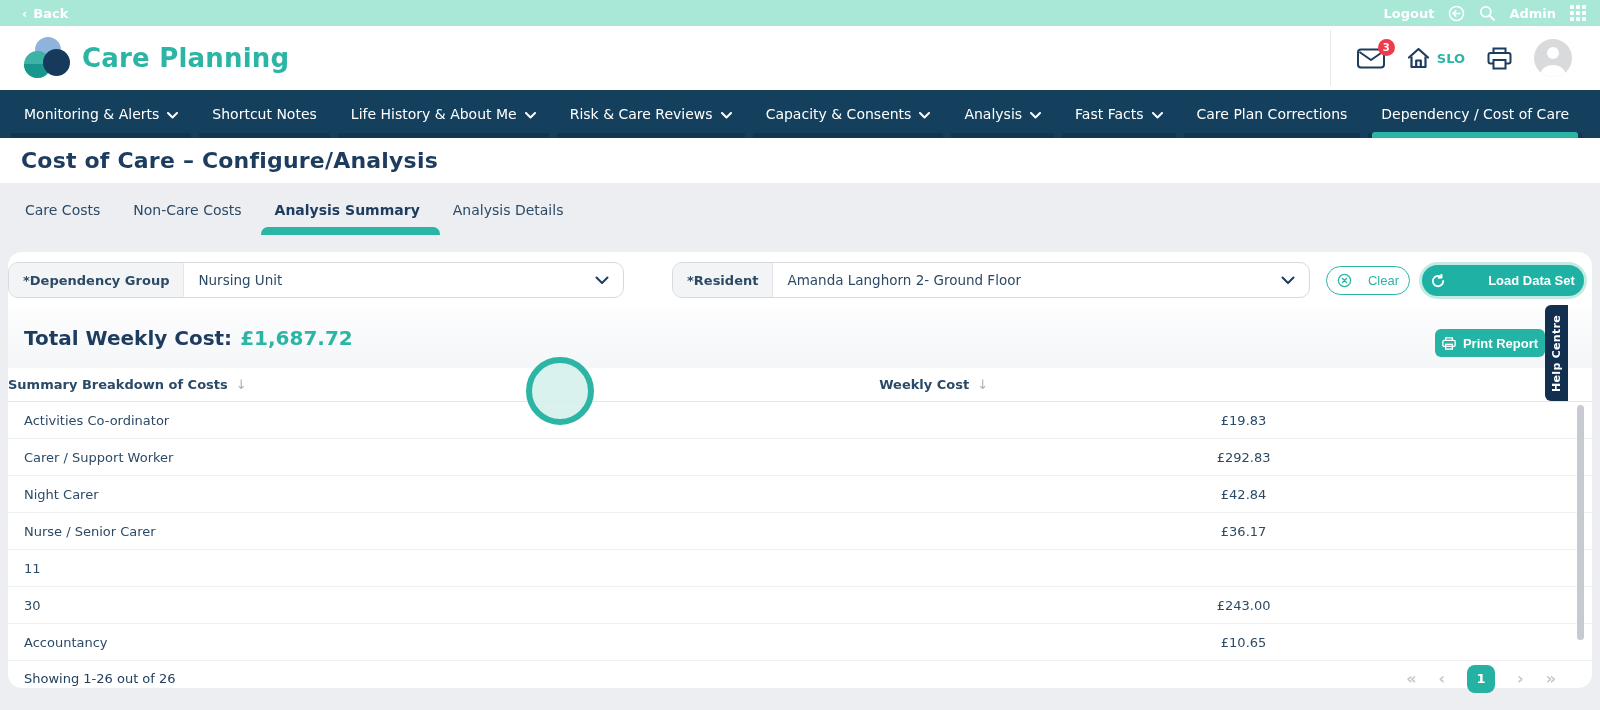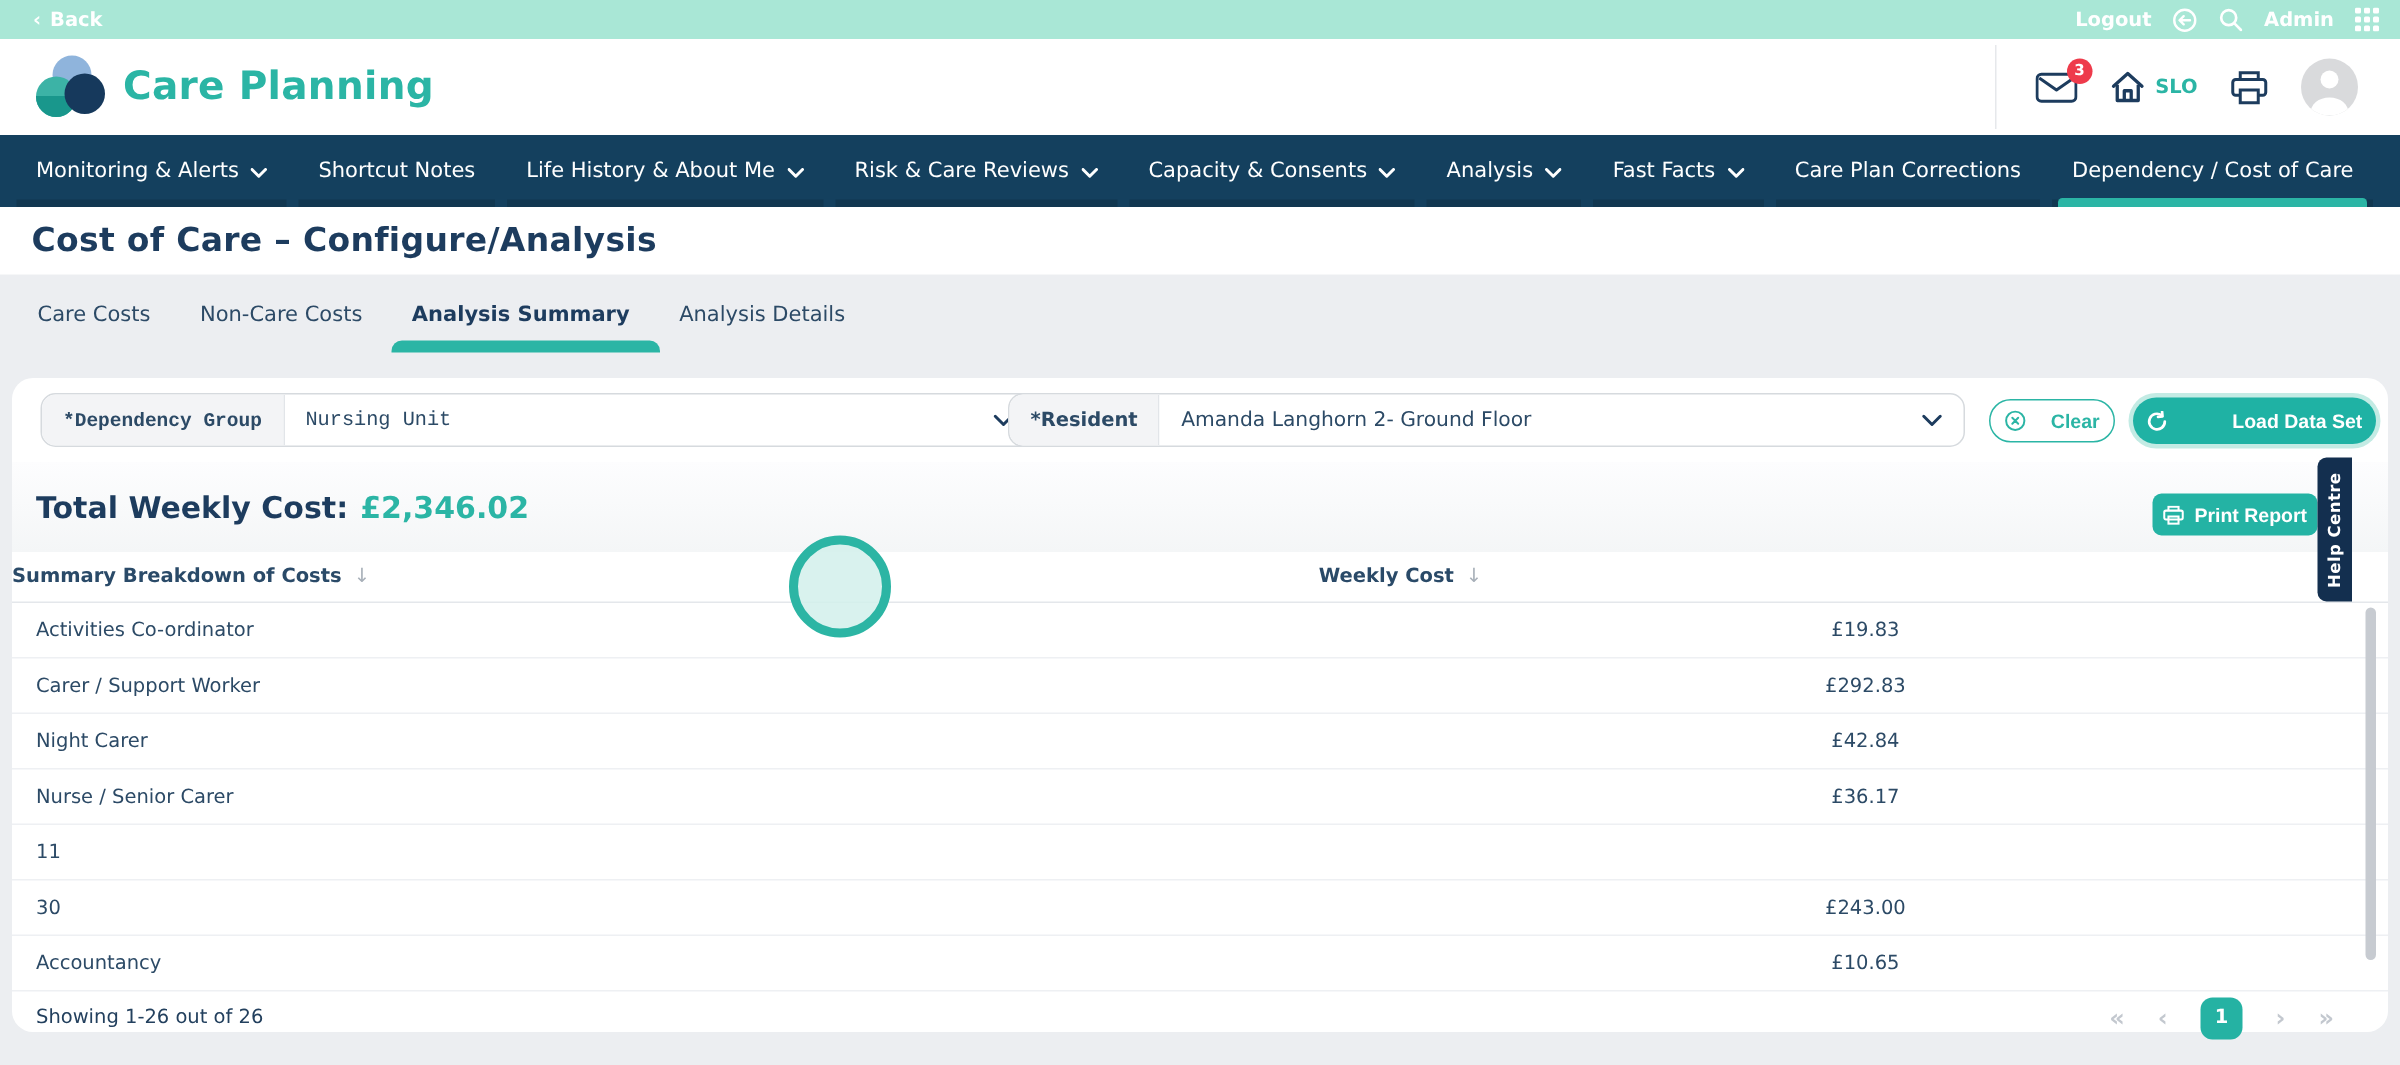"*Dependency Group" .f-dep { font-family: Liberation Mono, monospace -> none; left: 19px -> 0; width: 664px -> 616px }
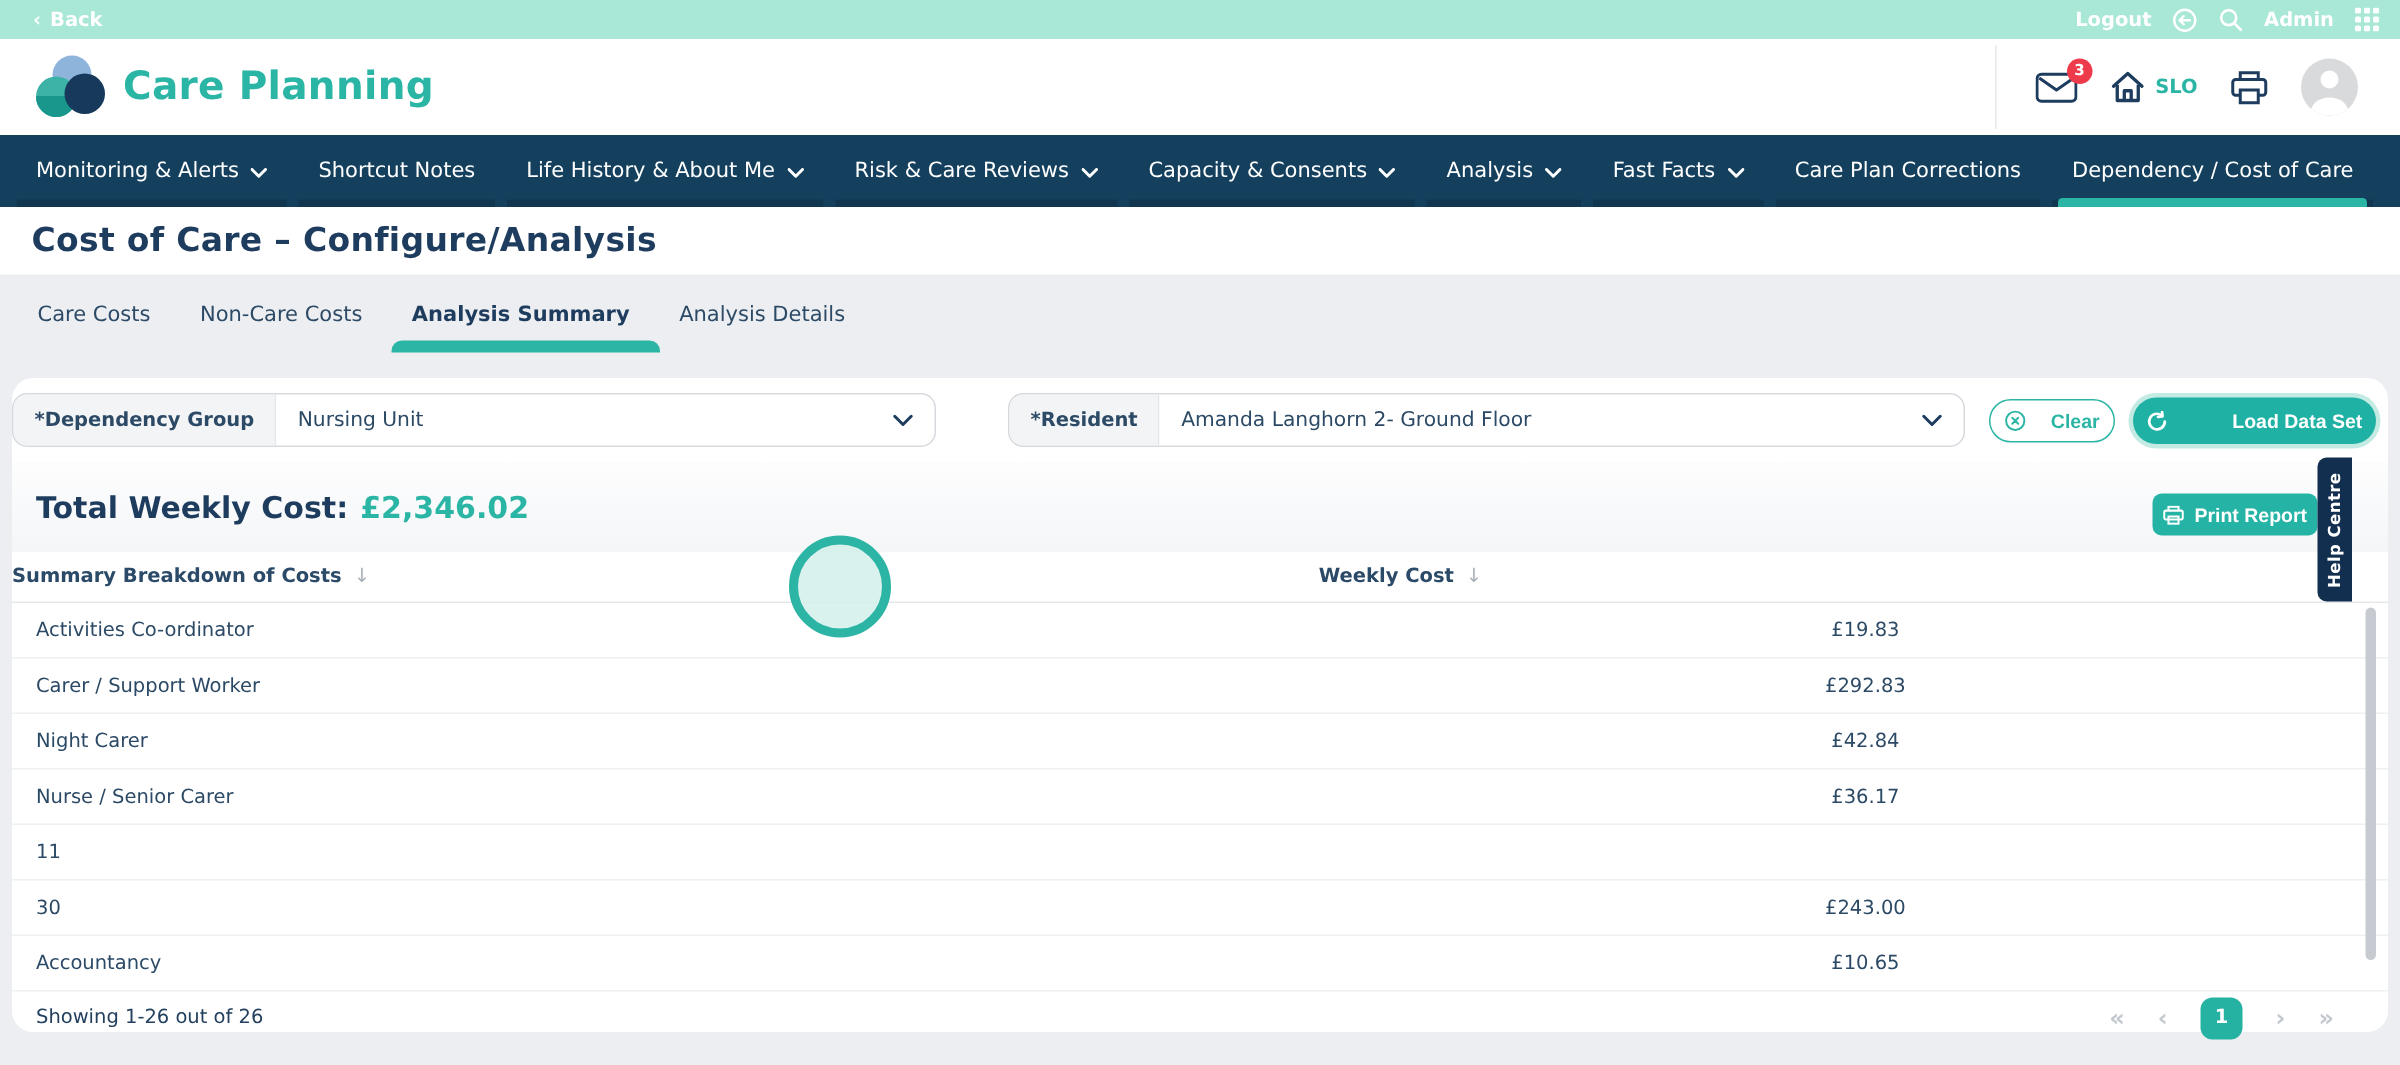"Clear" .btn-clear { font-weight: 700 -> 400 }
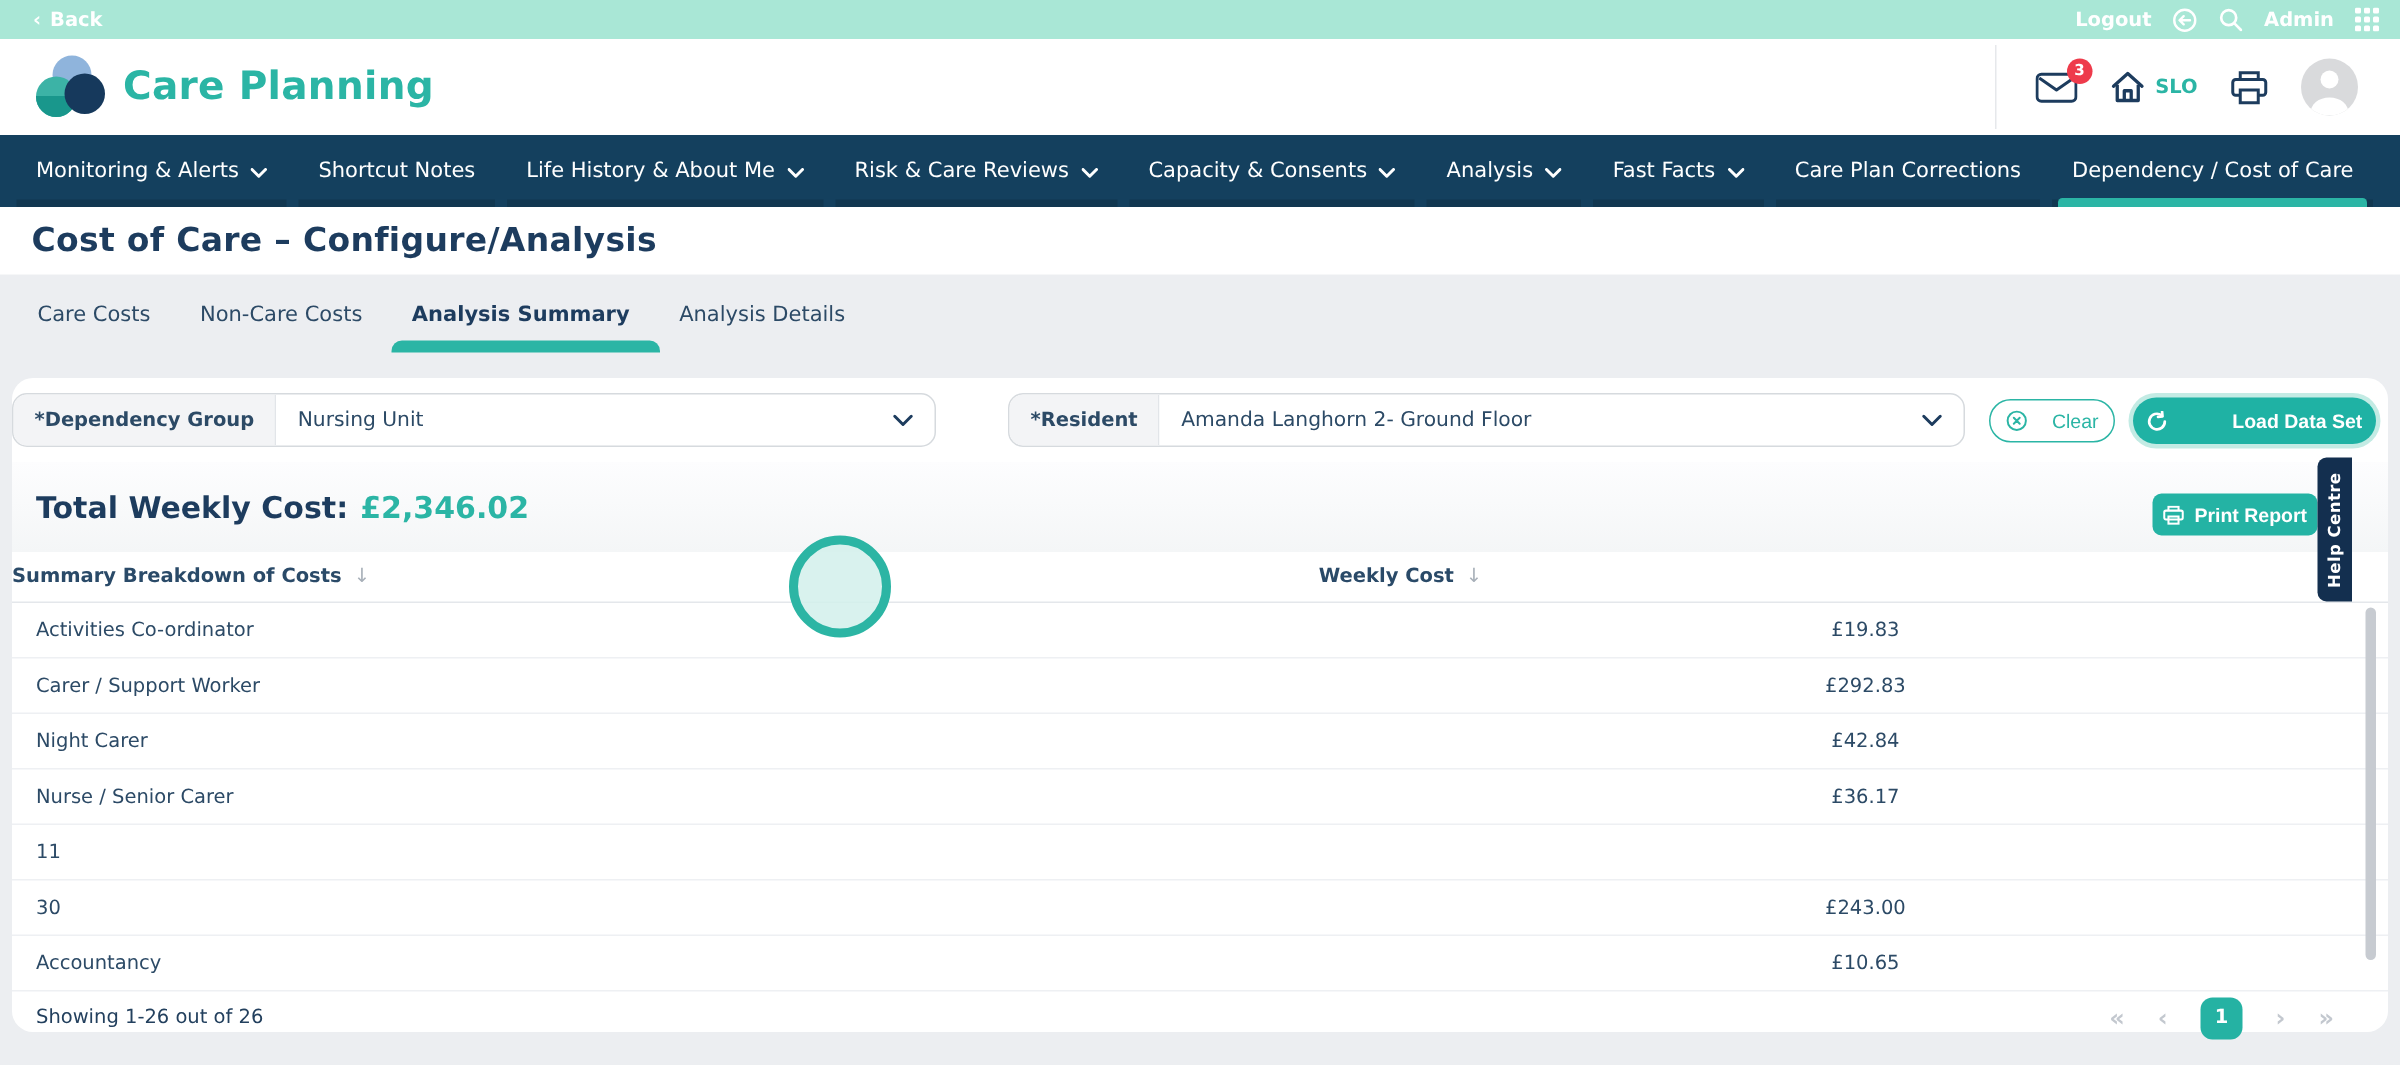"£2,346.02" span.total-value { text: £2,346.02 -> £1,687.72 }
